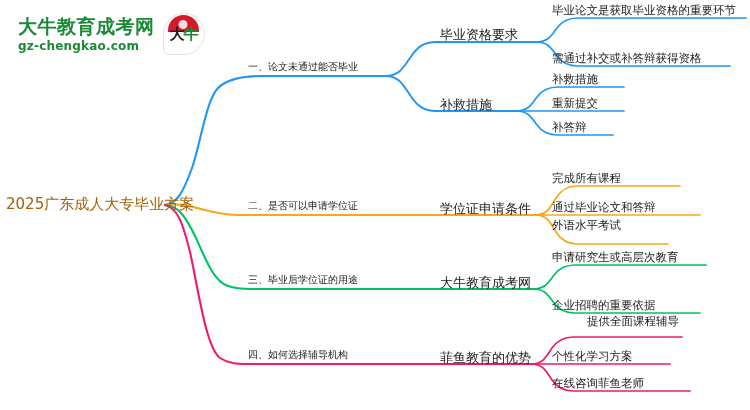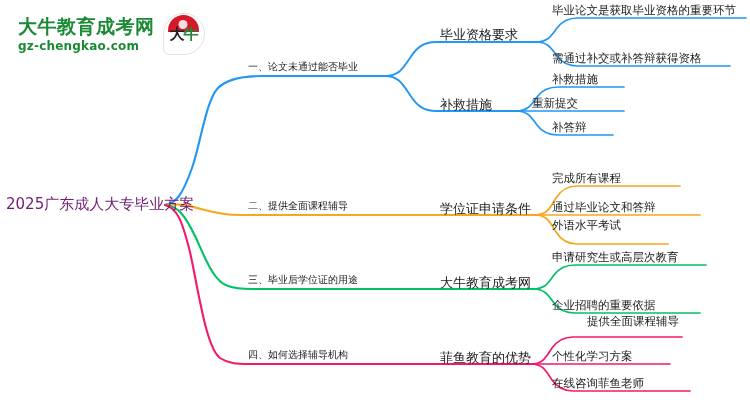"重新提交" div.node { left: 532px -> 552px }
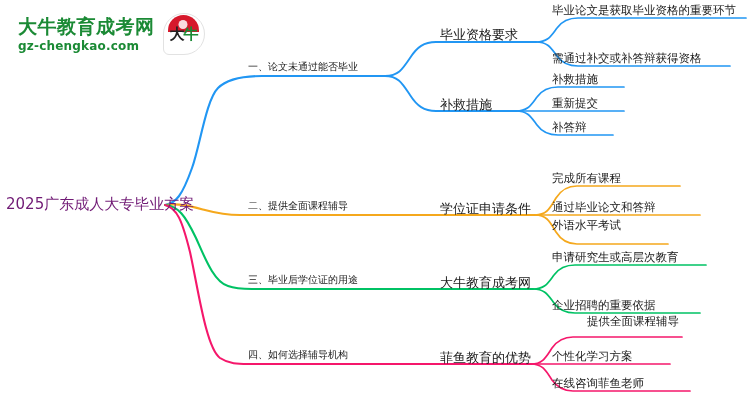"2025广东成人大专毕业方案" .node-root { color: #701a75 -> #a16207 }
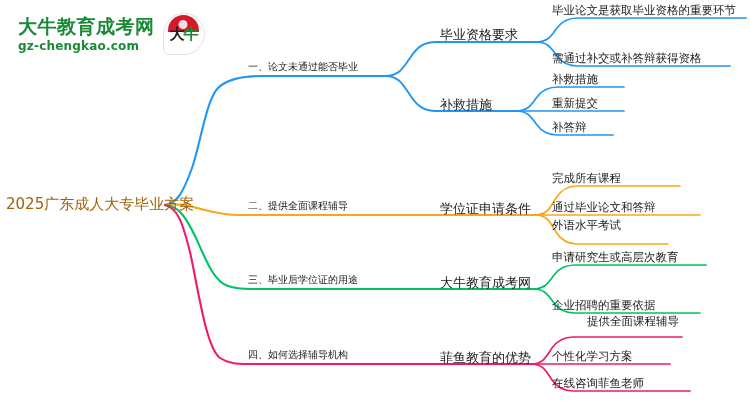"二、提供全面课程辅导" div.node { text: 提供全面课程辅导 -> 是否可以申请学位证 }
